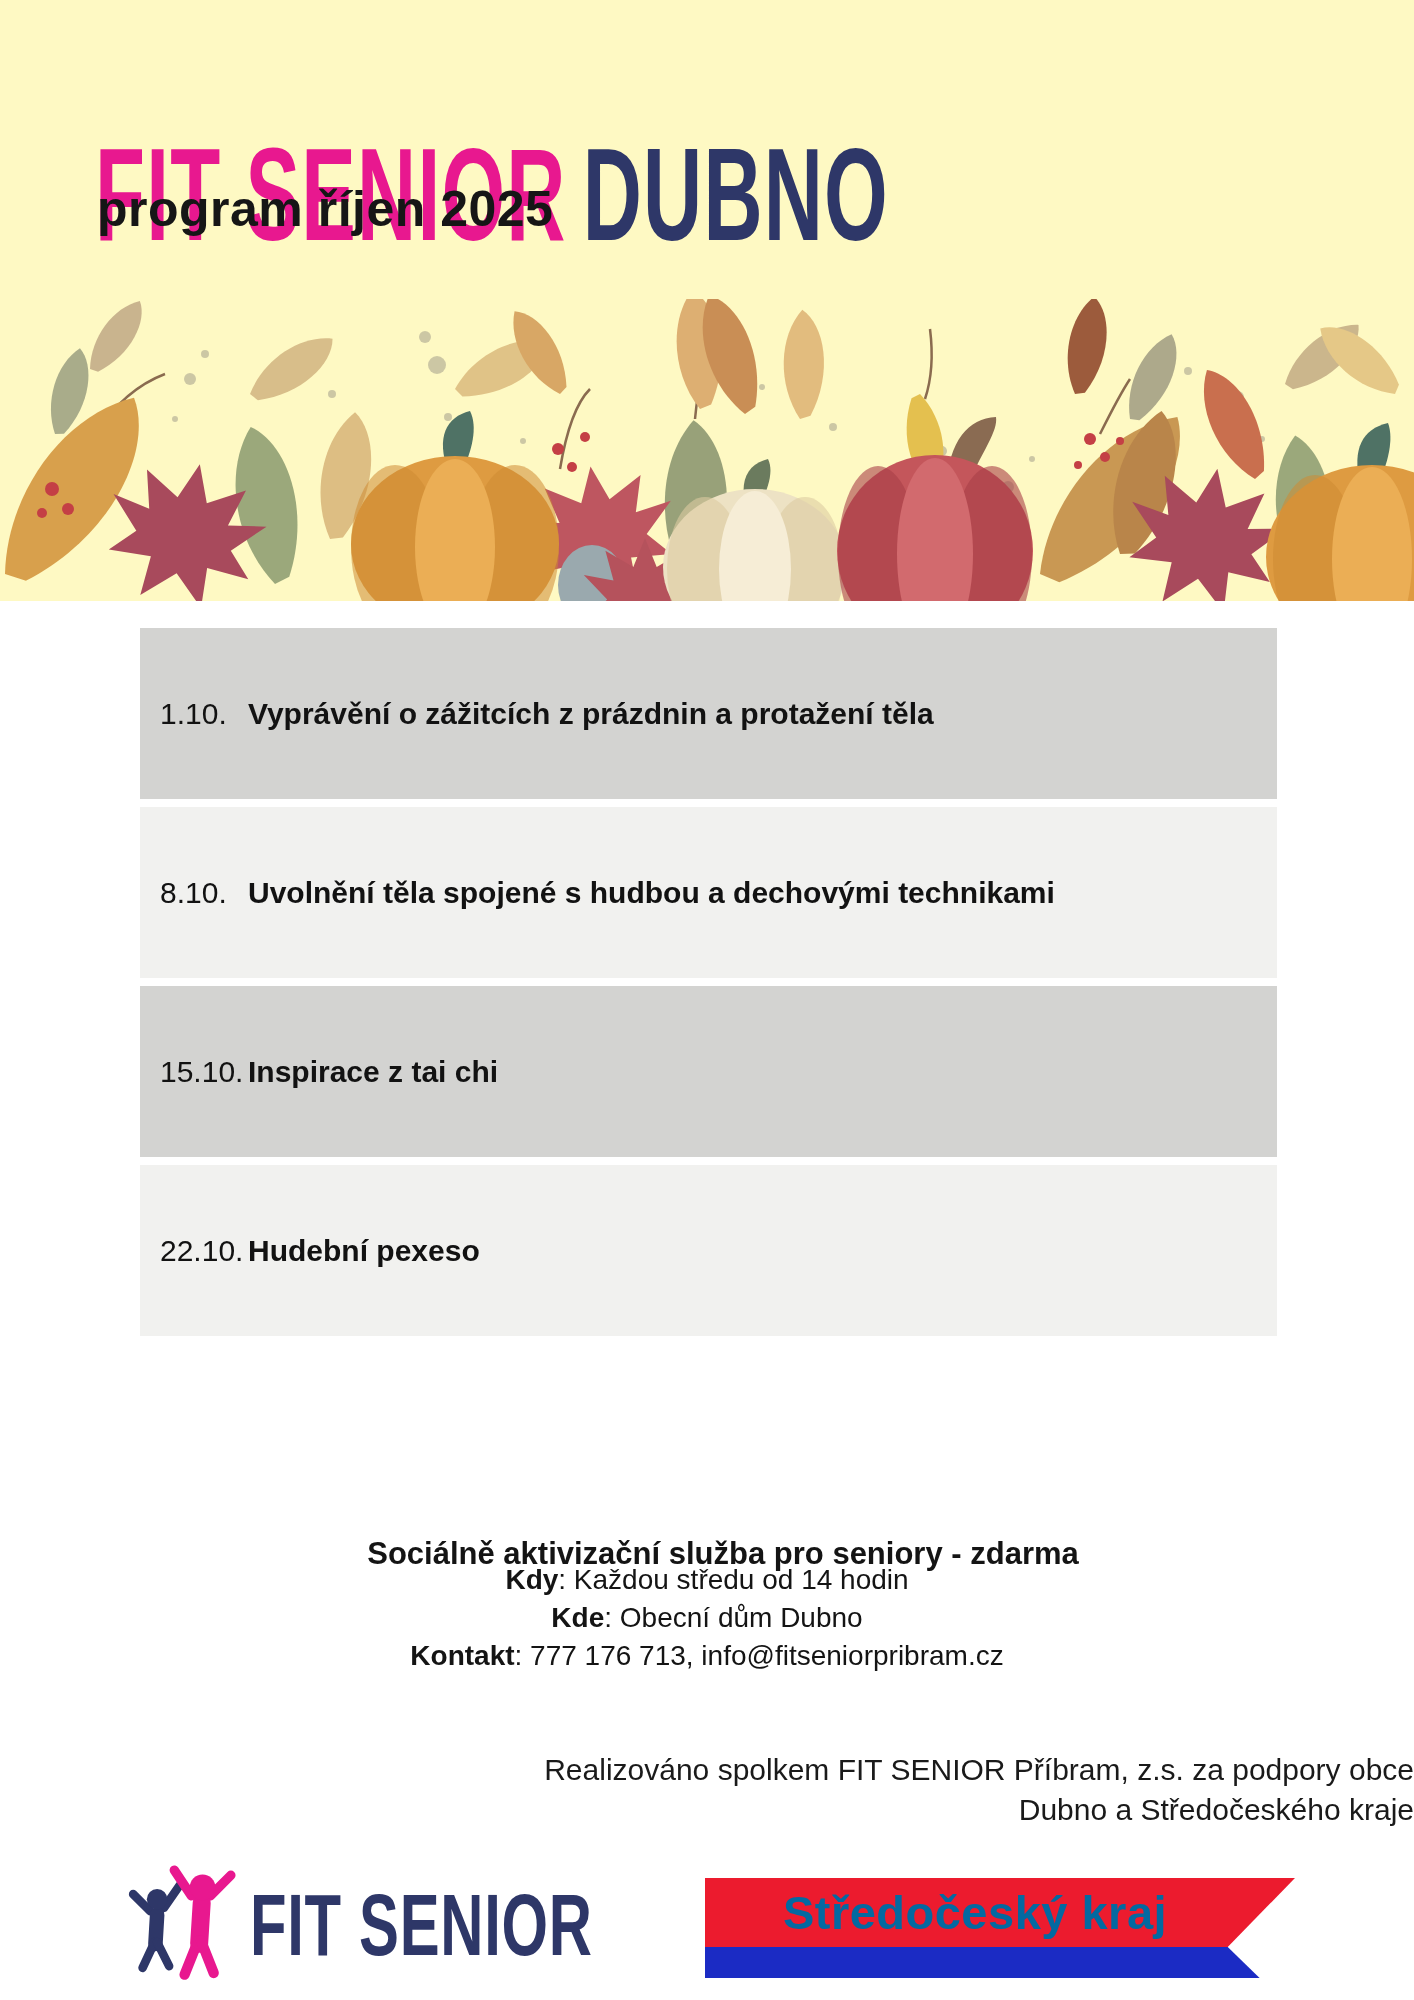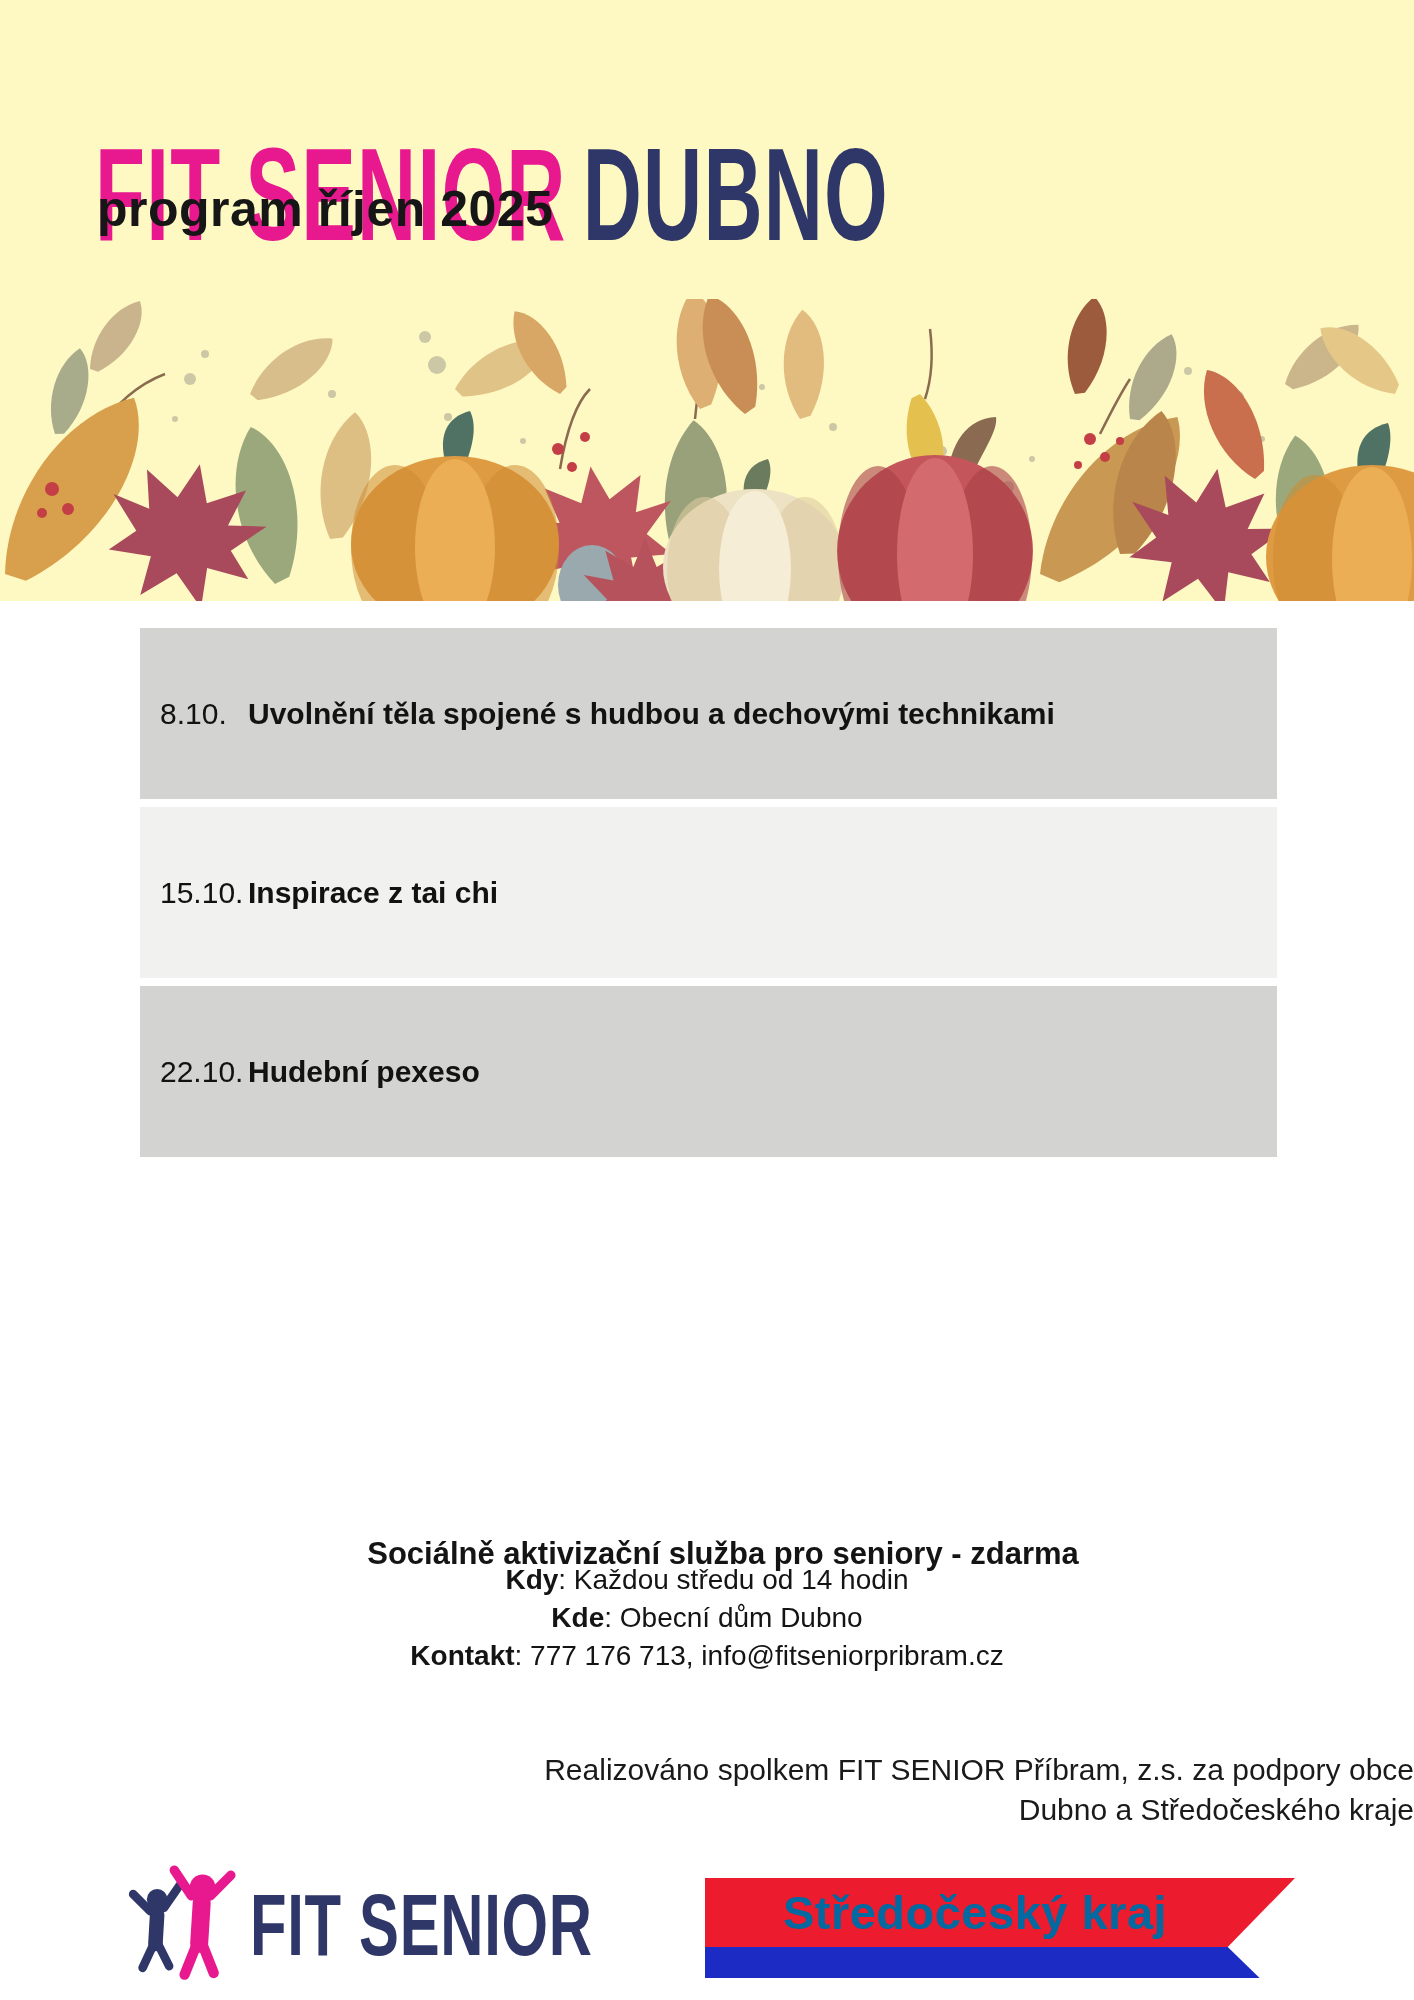"1.10." div.row { html: none -> <div> <span>1.10.</span> <span>Vyprávění o zážitcích z prázdnin a protažení těla</span> </div> }
